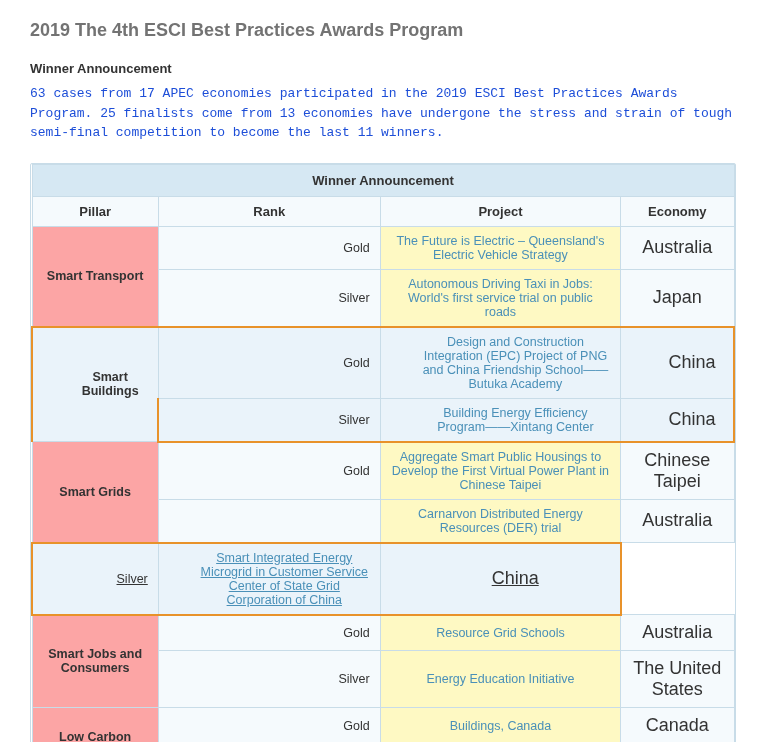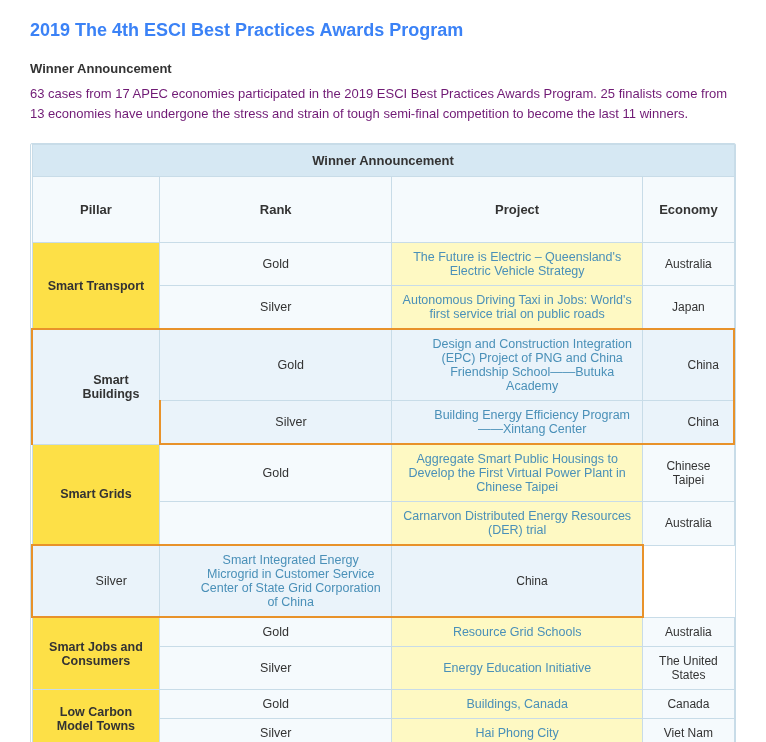"2019 The 4th ESCI Best" h1 { color: #3b82f6 -> #737373 }
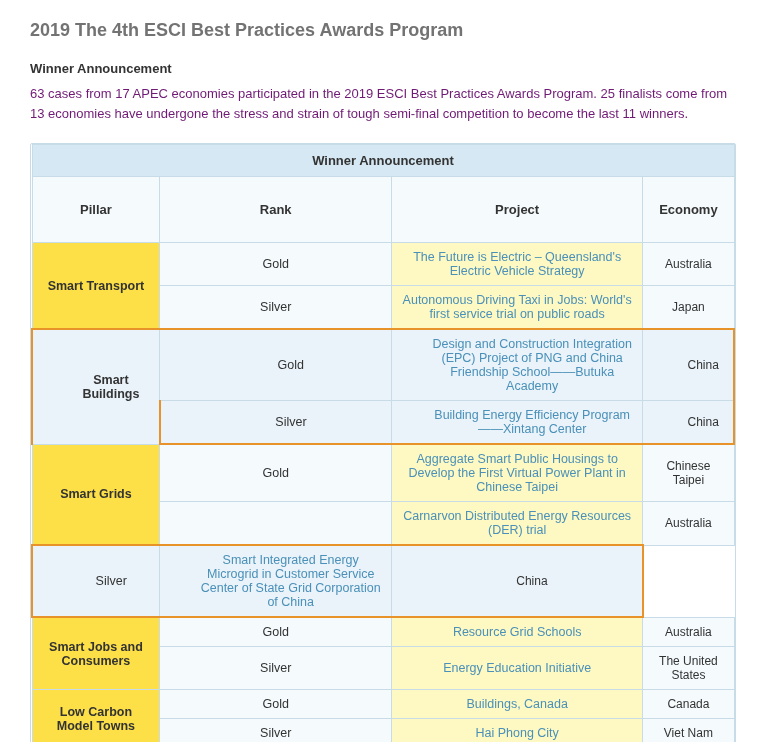"63 cases from 17 APEC" .intro-text { color: #701a75 -> #1d4ed8; font-family: none -> Liberation Mono, monospace }
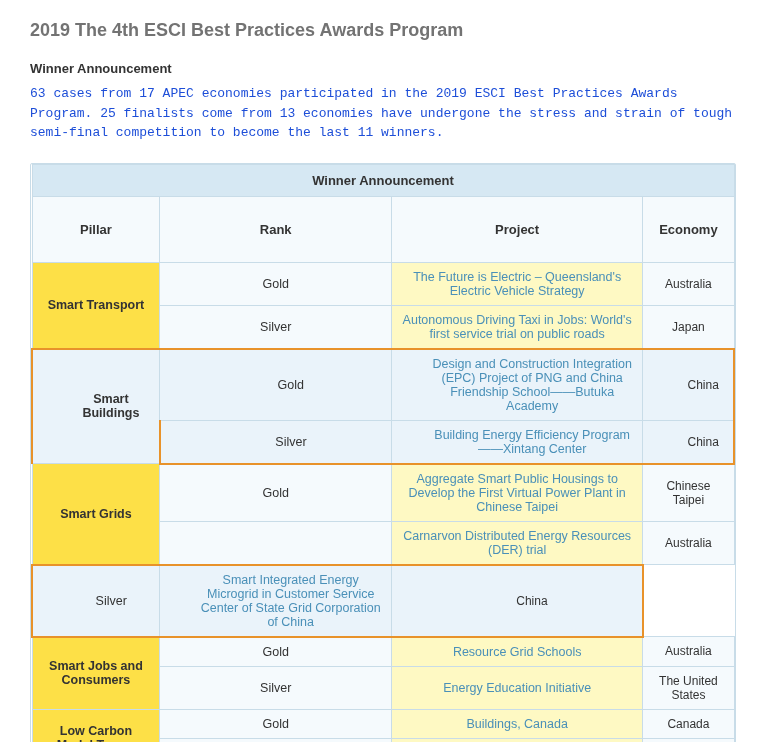"Pillar" .col-header-row td { padding: 25px 8px -> 7px 8px }
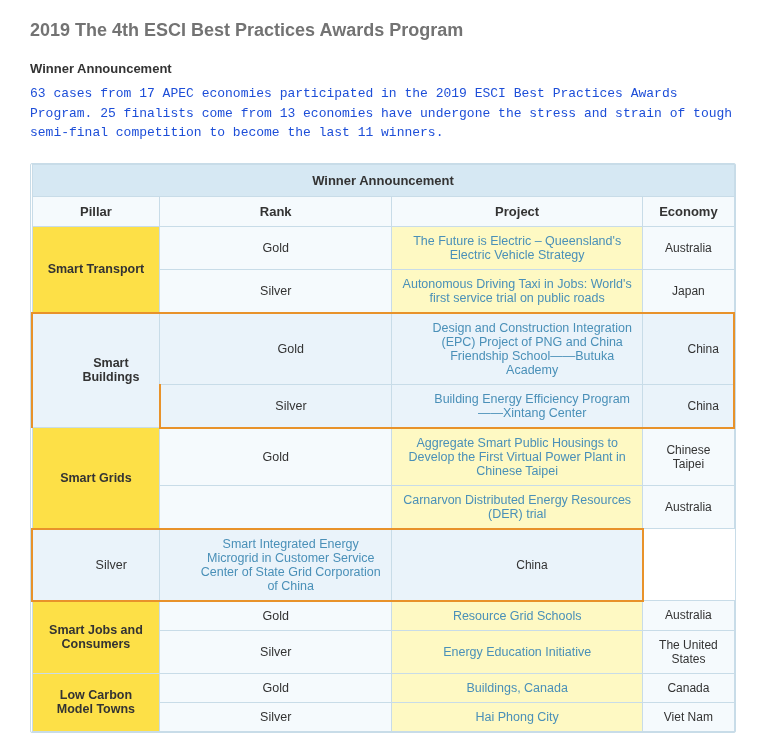"Gold" .rank-cell { text-align: center -> right }
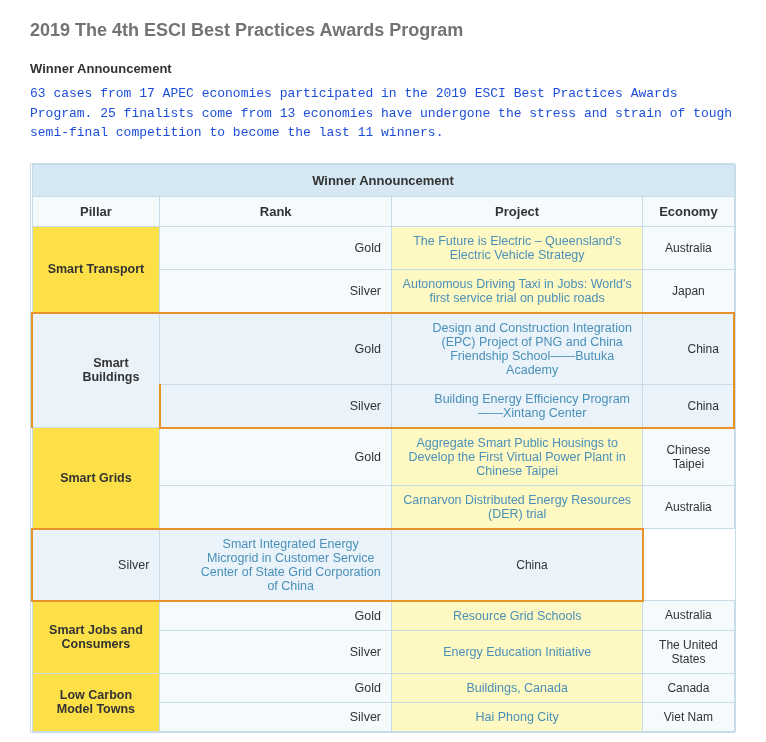"Australia" .economy-cell { font-size: 12px -> 18px }
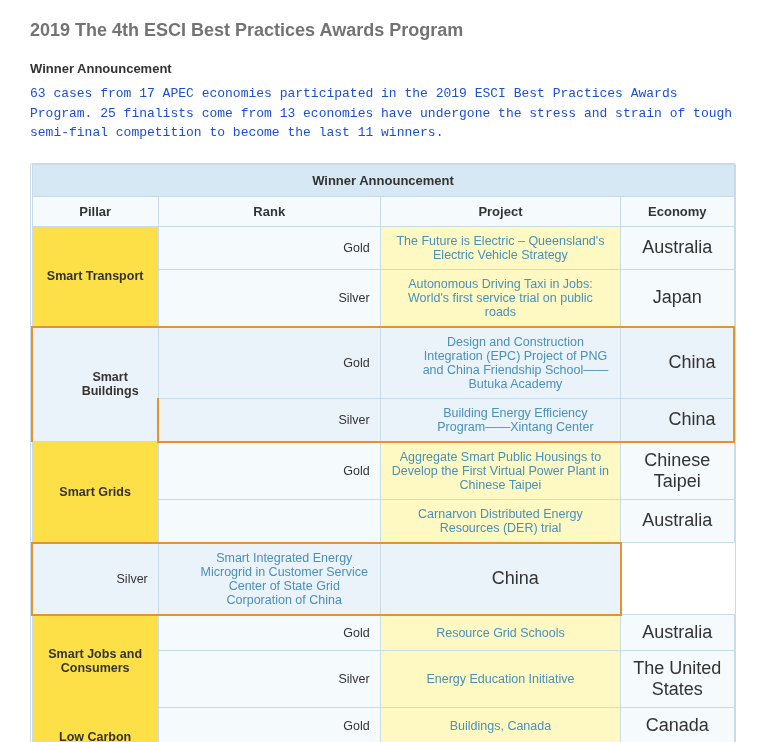"Smart Transport" .pillar-cell { background: #fde047 -> #fca5a5 }
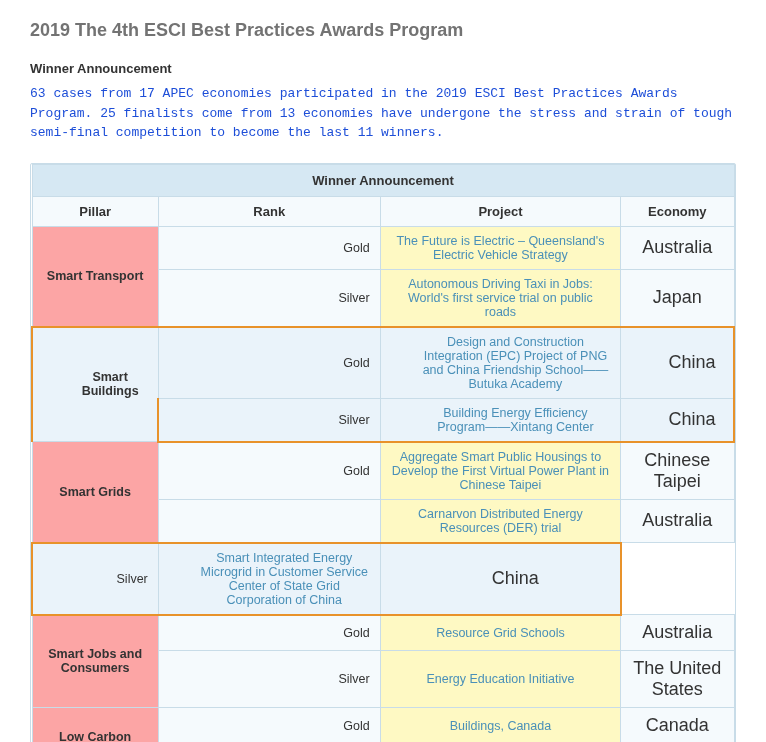"Smart Integrated Energy Microgrid in" .smart-grids-silver-section tr:first-child td { text-decoration: none -> underline }
